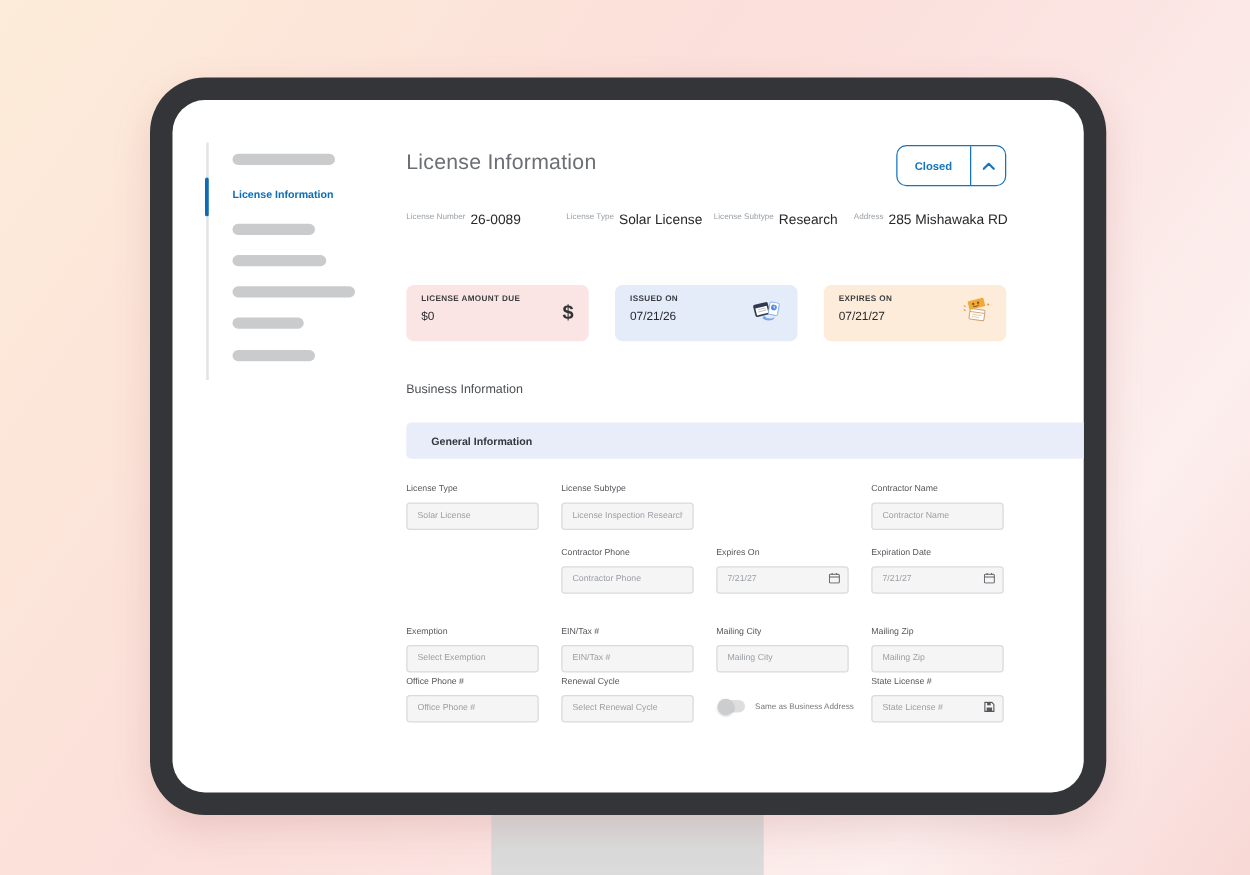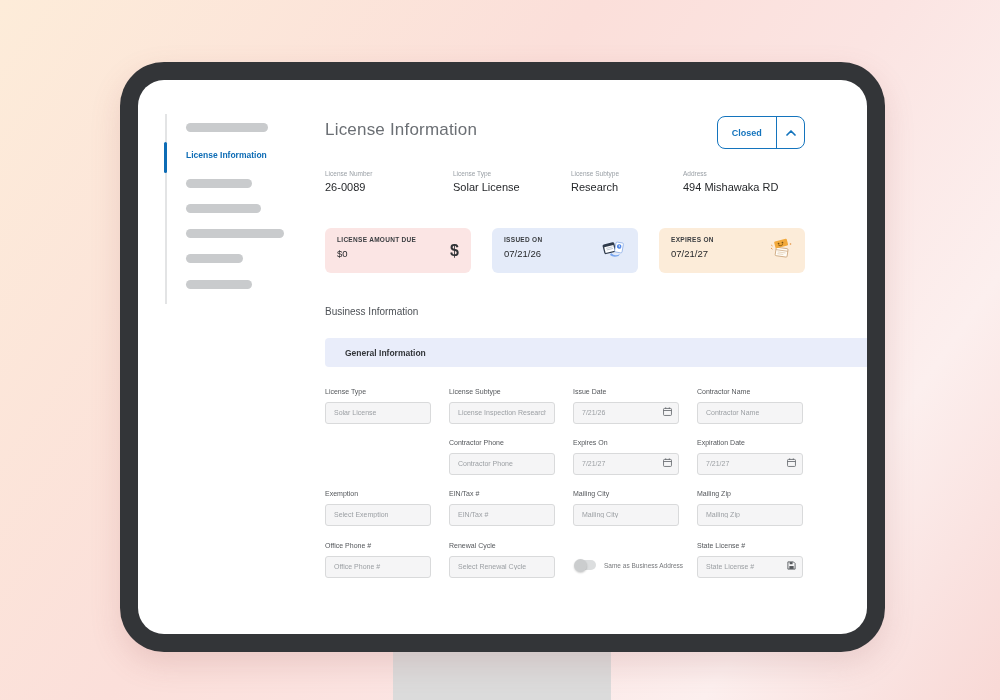"26-0089" .summary-item { flex-direction: column -> row }
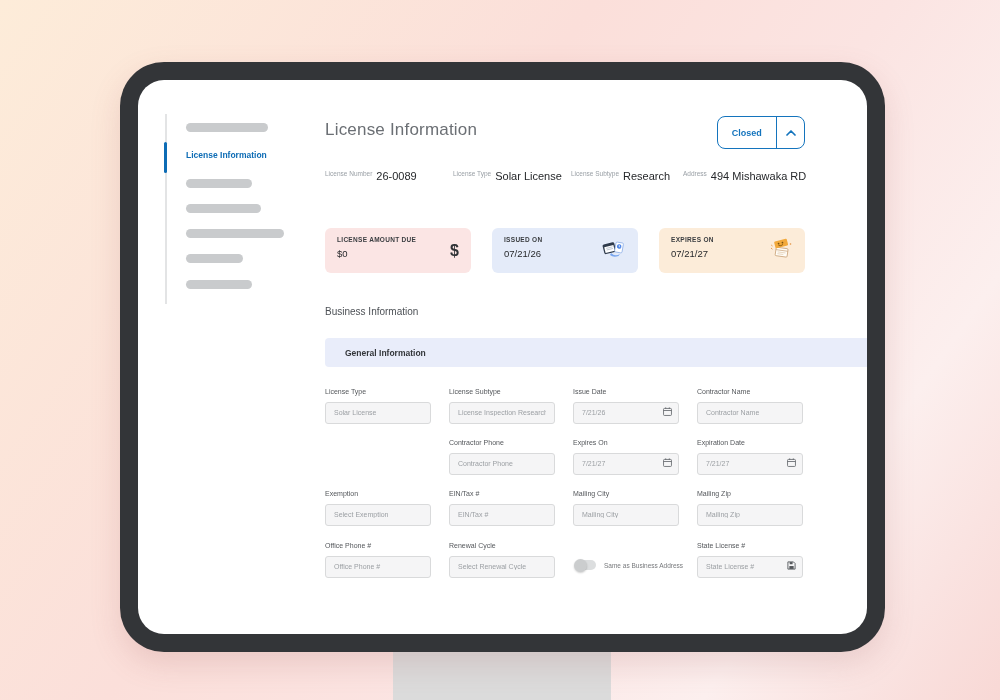"494 Mishawaka RD" div.summary-value { text: 494 -> 285 }
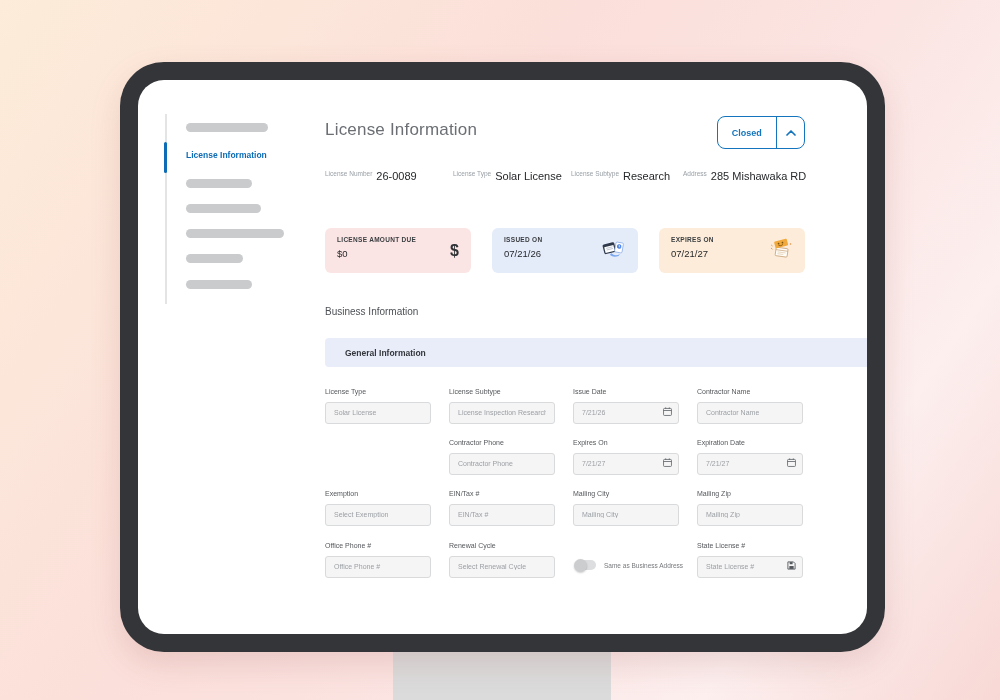"7/21/26" div.field { html: <div> <label>Issue Date</label> <div> <input> <span><svg> <rect></rect> <line></line> <line></line> <line></line> </svg></span> </div> </div> -> none }
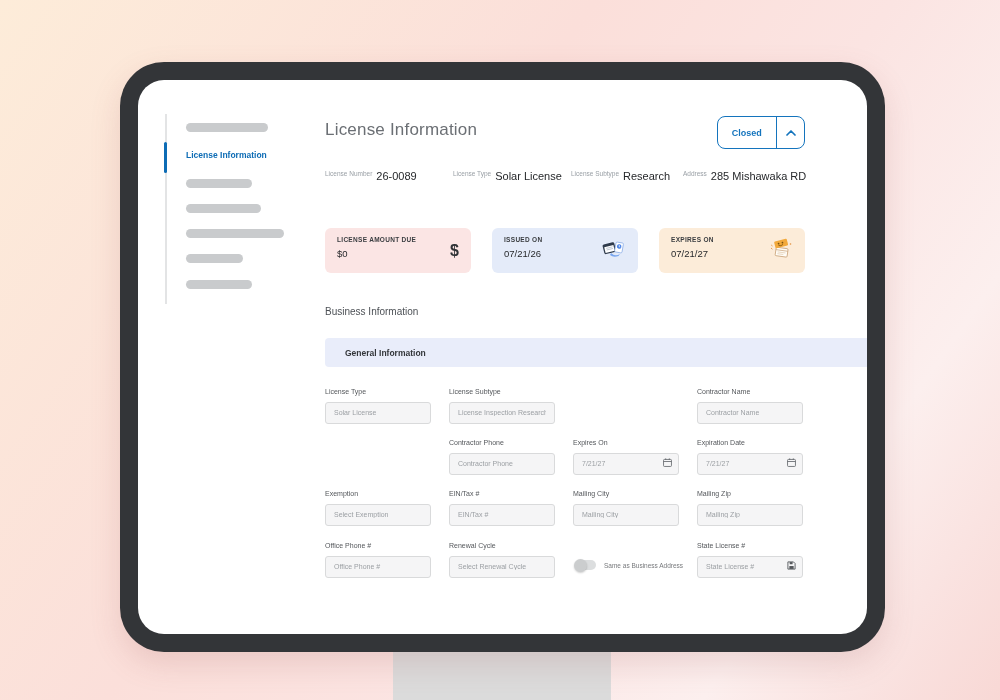"Select Exemption" .r3 { top: 410px -> 422px }
